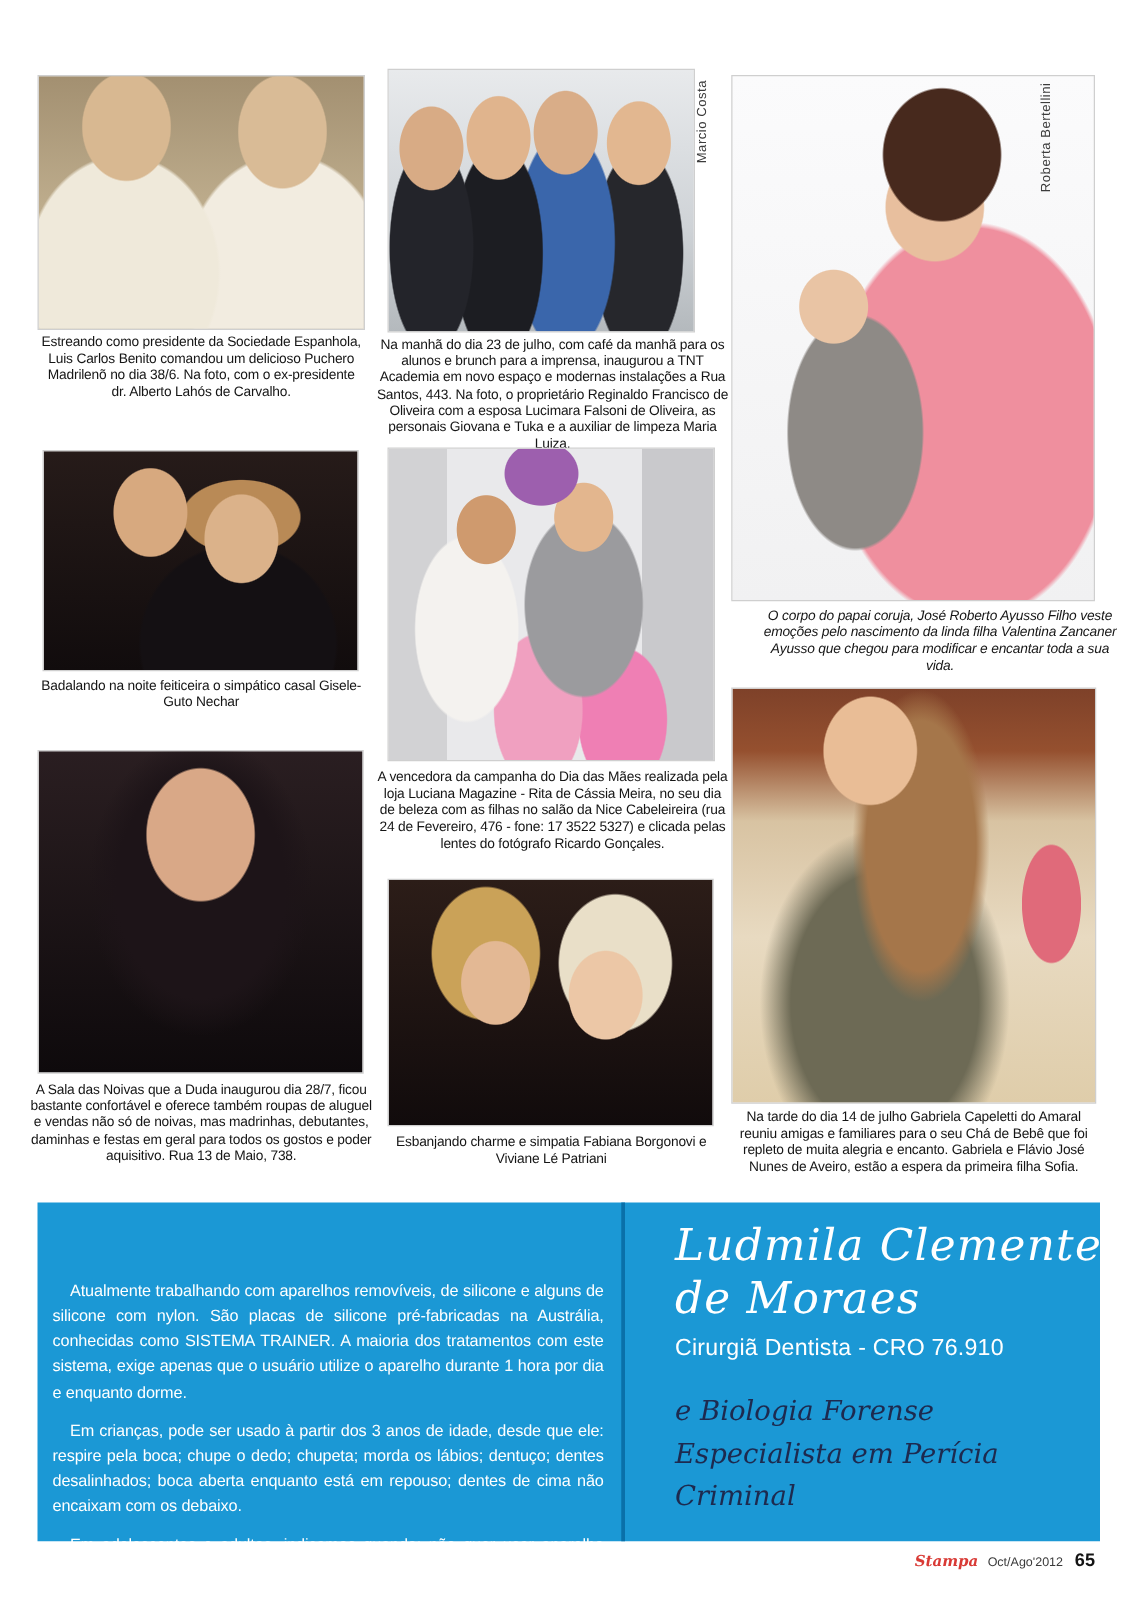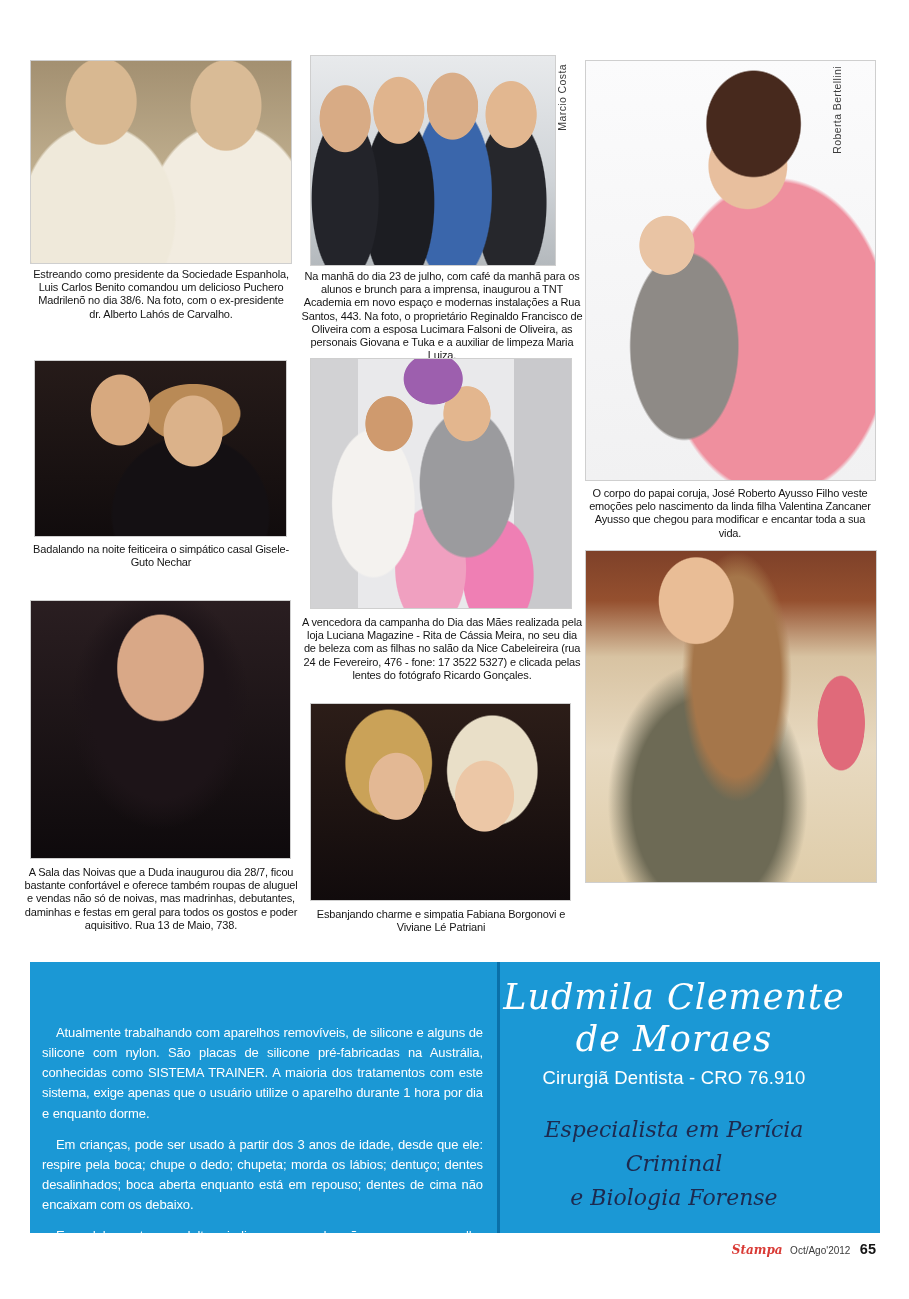"O corpo do papai coruja," div.cap { font-style: none -> italic; left: 583px -> 605px }
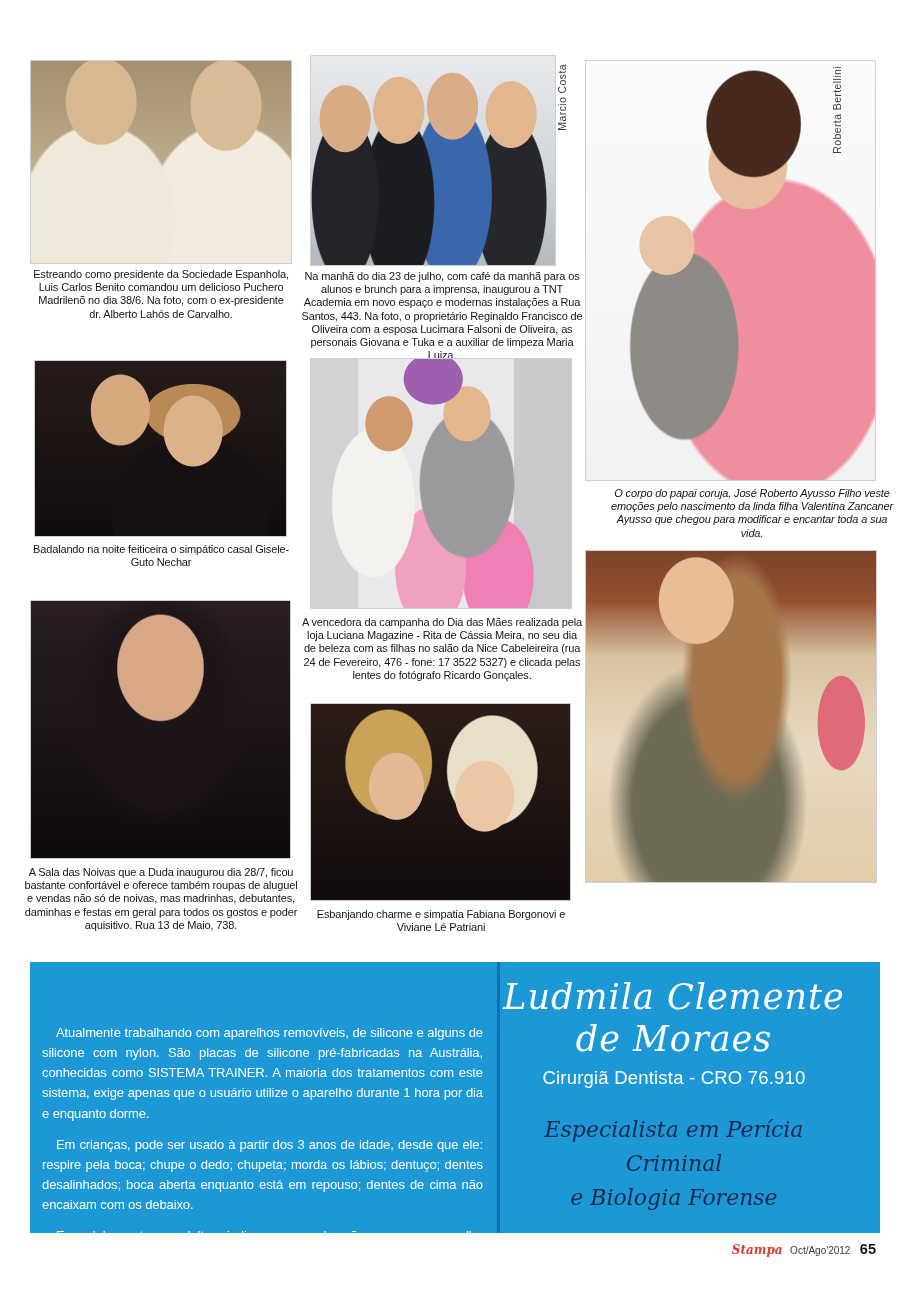"Na tarde do dia 14" div.cap { html: none -> <div>Na tarde do dia 14 de julho Gabriela Capeletti do Amaral reuniu amigas e familiares para o seu Chá de Bebê que foi repleto de muita alegria e encanto. Gabriela e Flávio José Nunes de Aveiro, estão a espera da primeira filha Sofia.</div> }
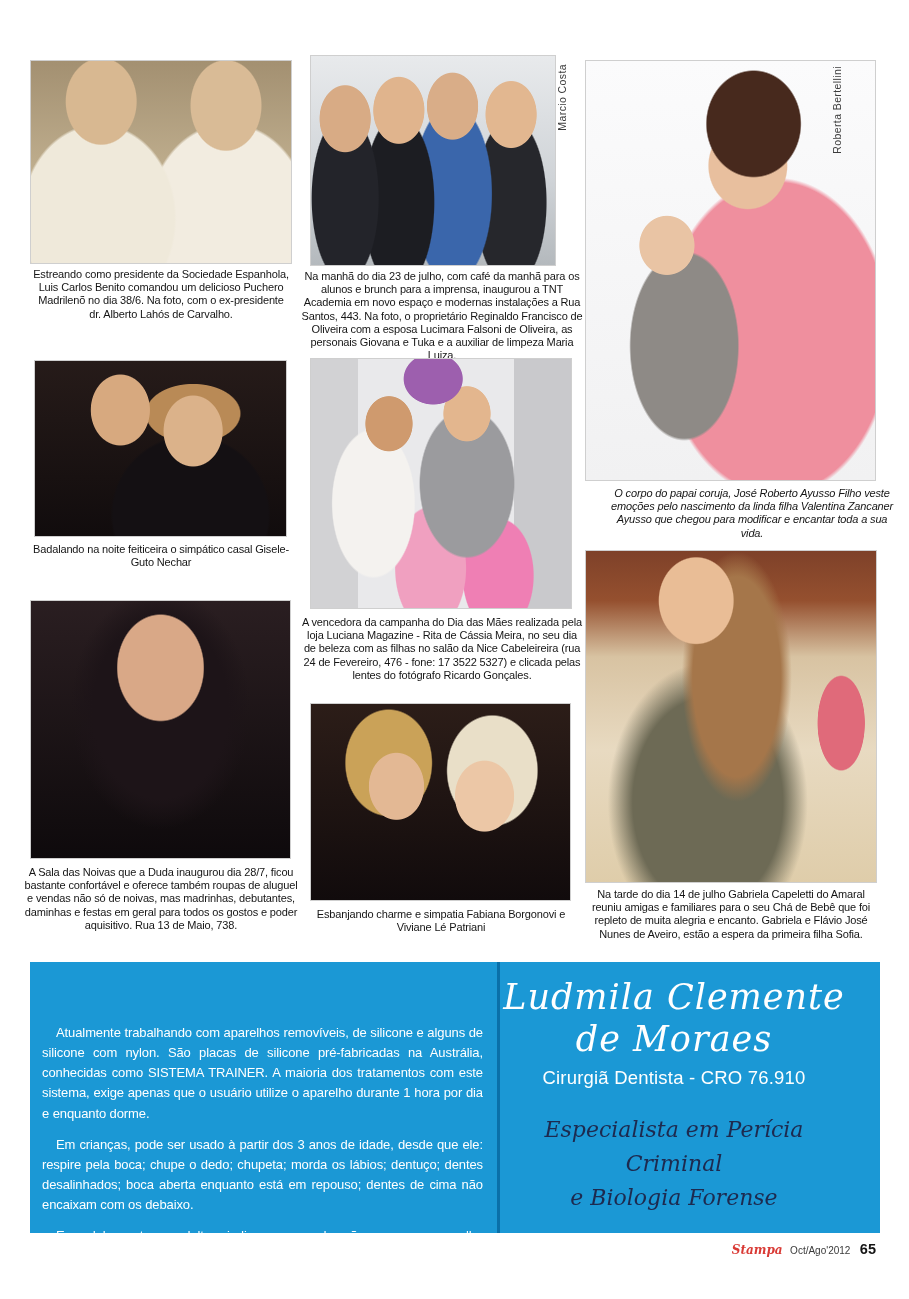"Ludmila Clemente" .ad { padding-left: none -> 40px; text-align: center -> none }
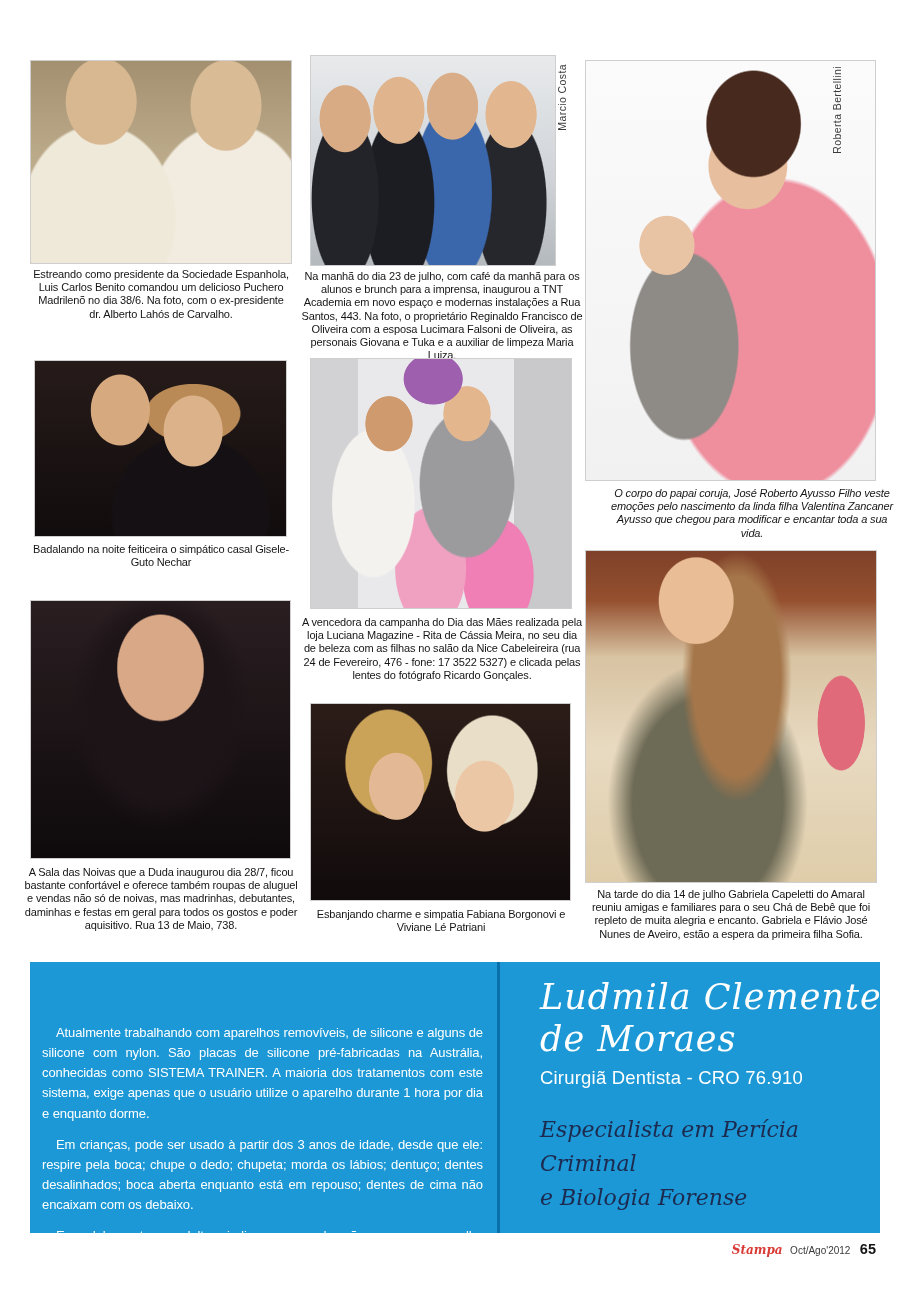"Especialista em Perícia Criminal" div { order: before "e Biologia Forense" -> after "e Biologia Forense" }
